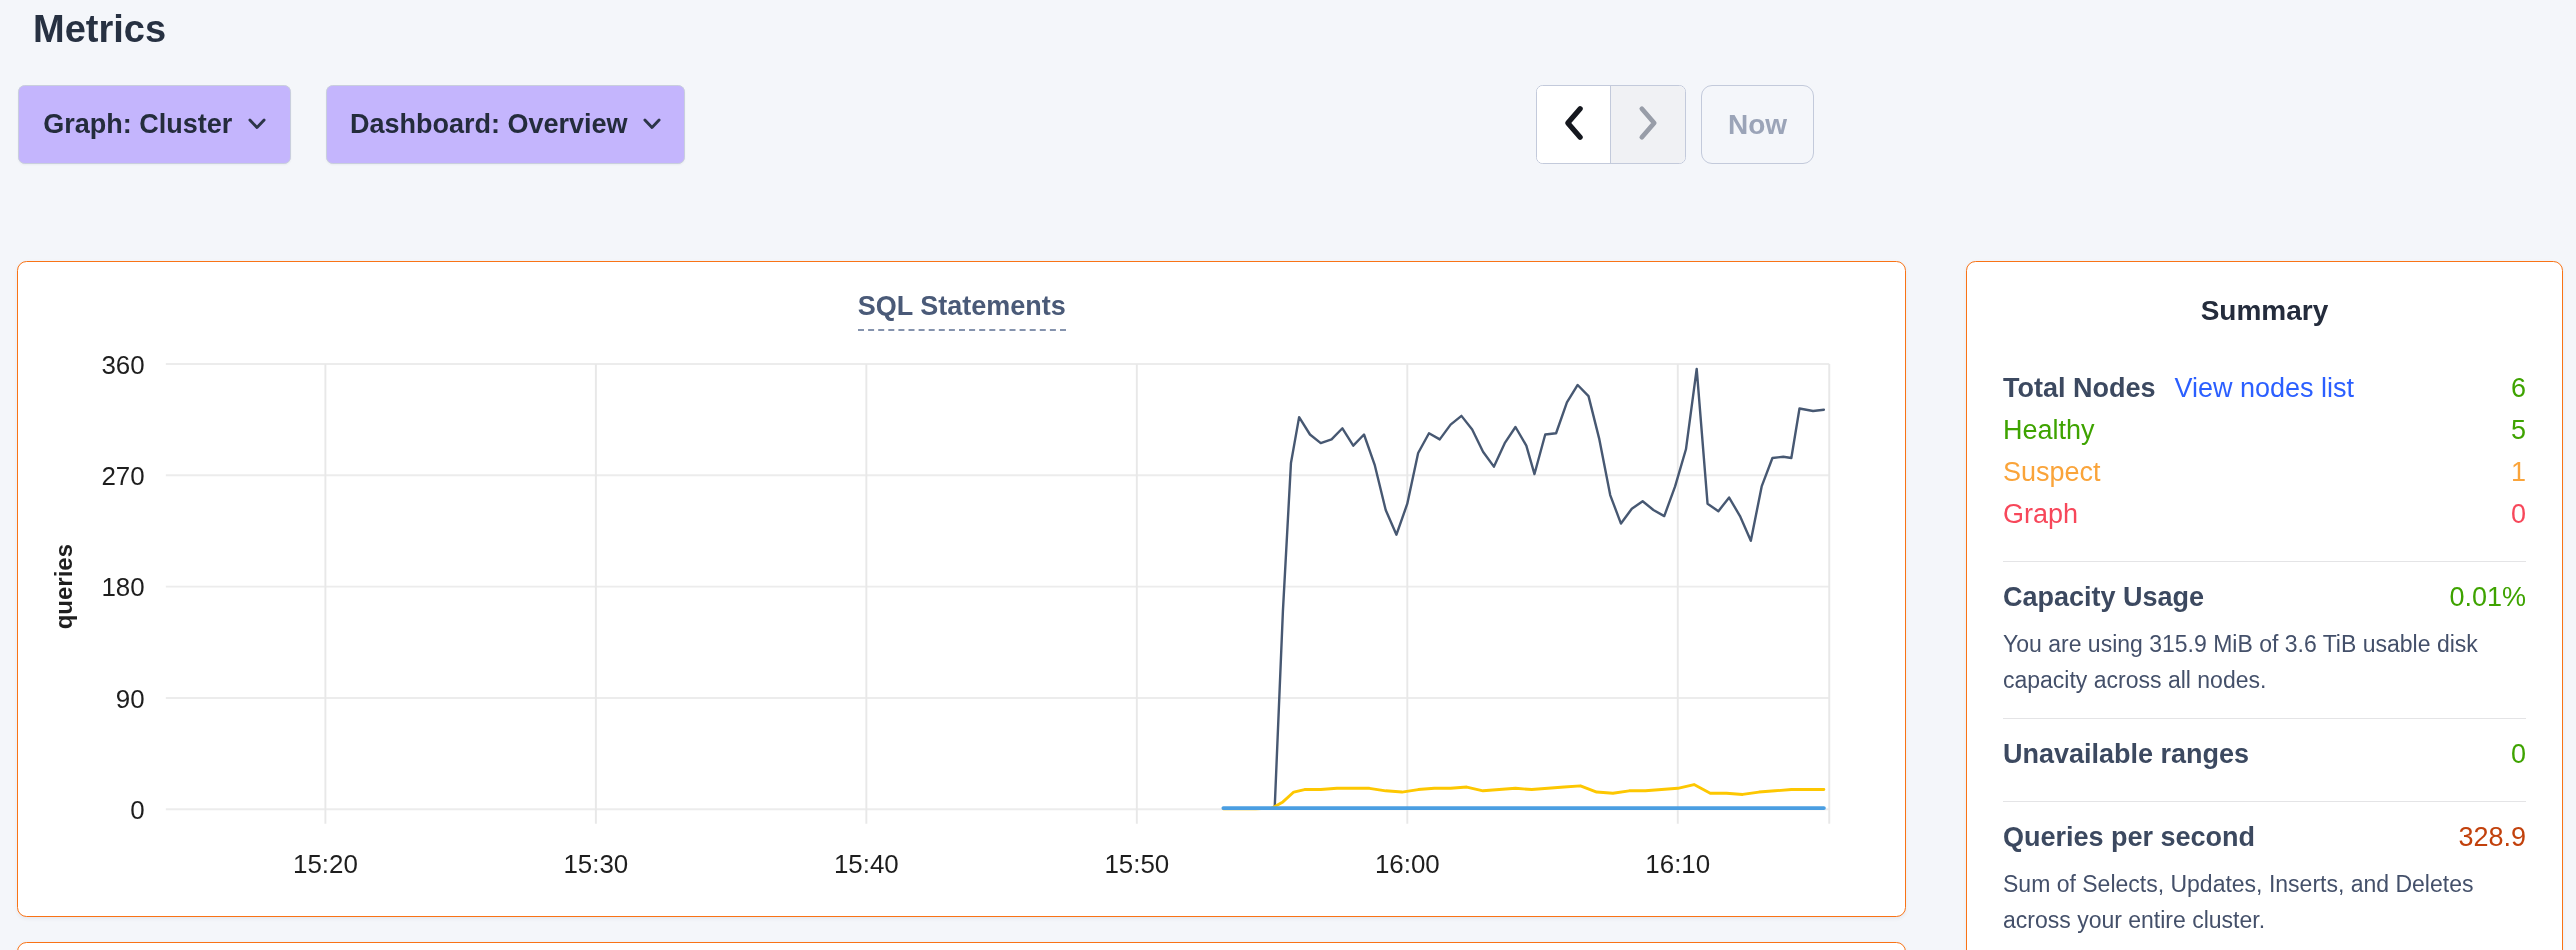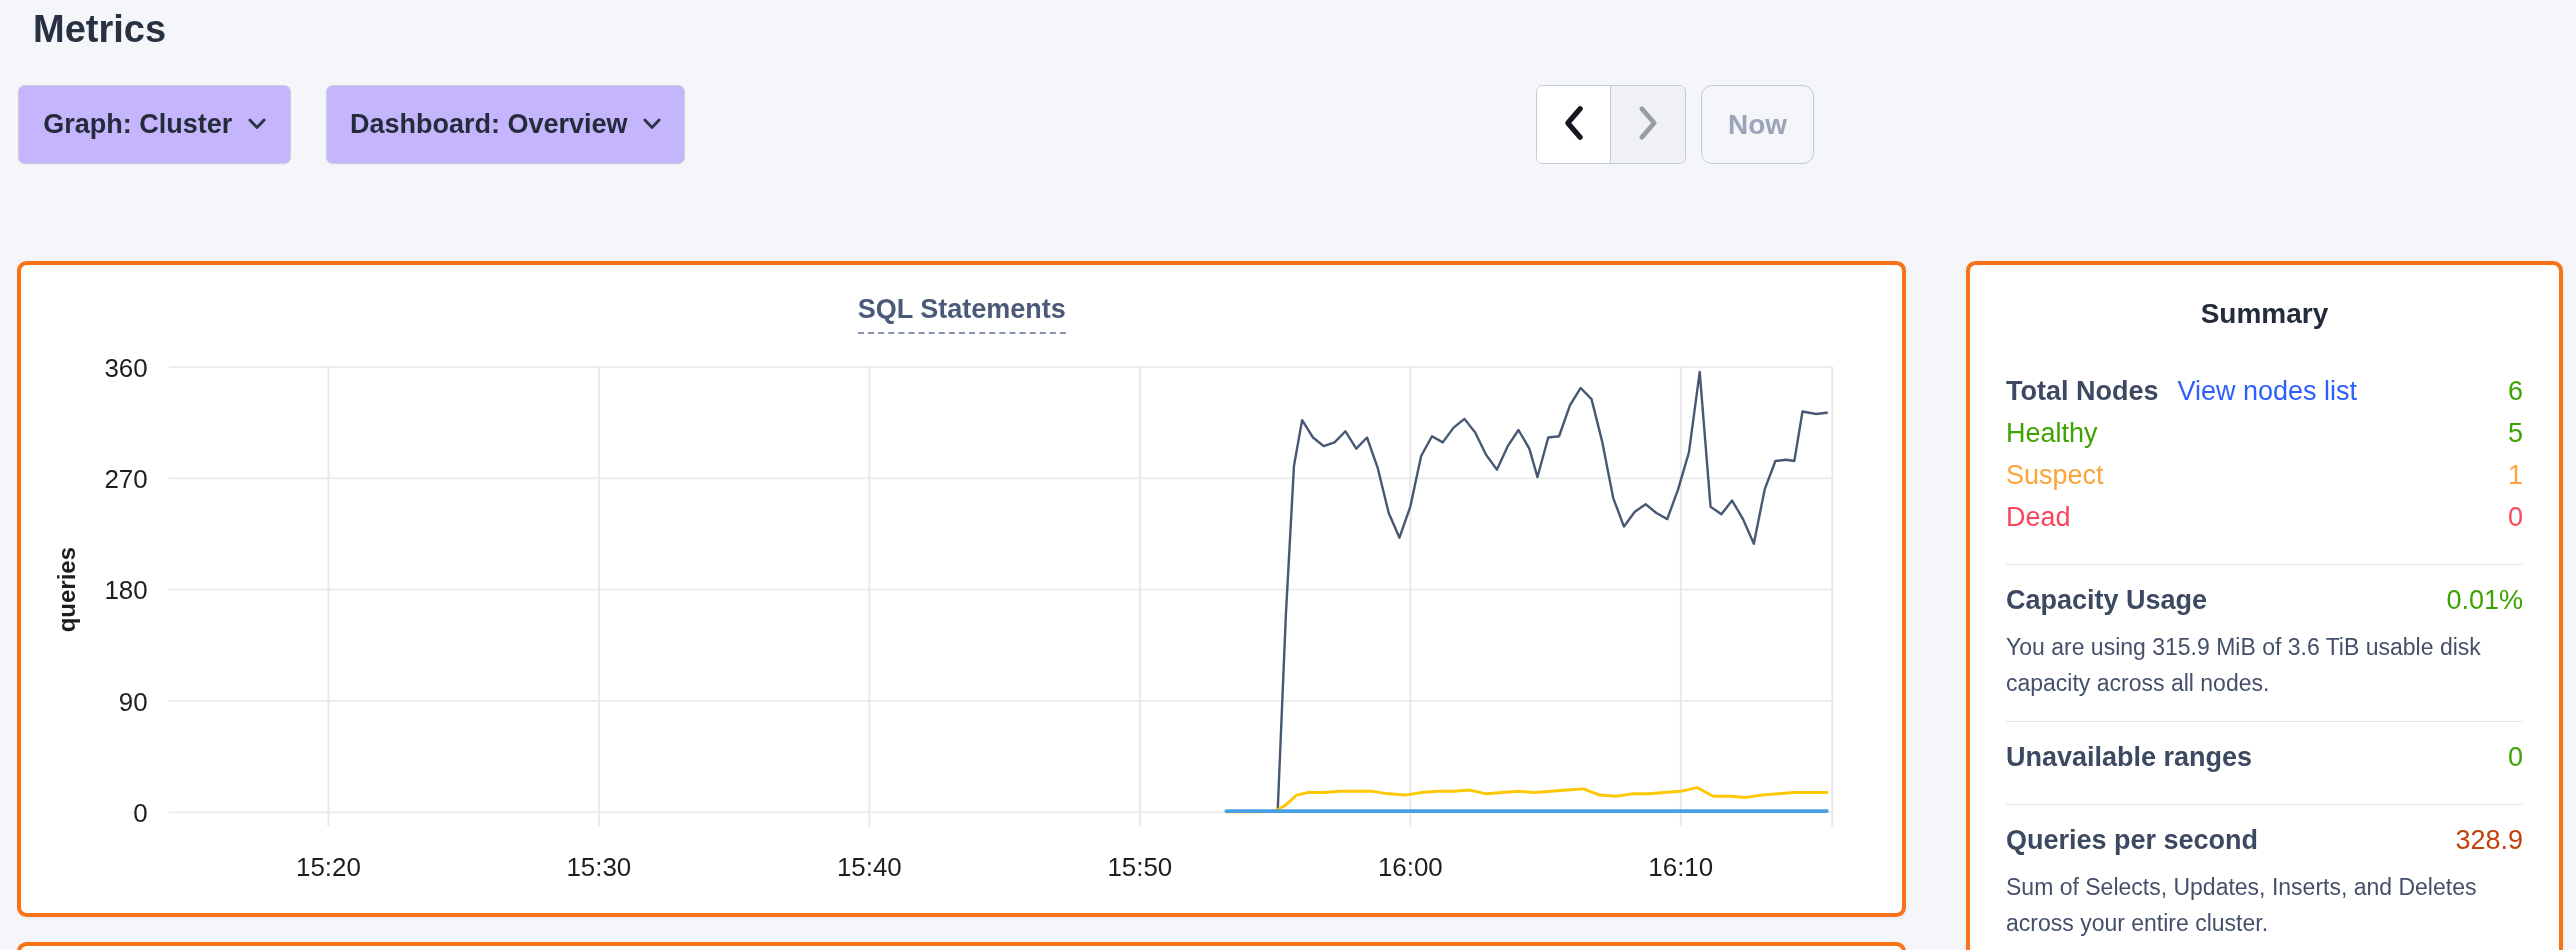"SQL Statements" .card { border: 4px solid #f97316 -> 1px solid #f97316 }
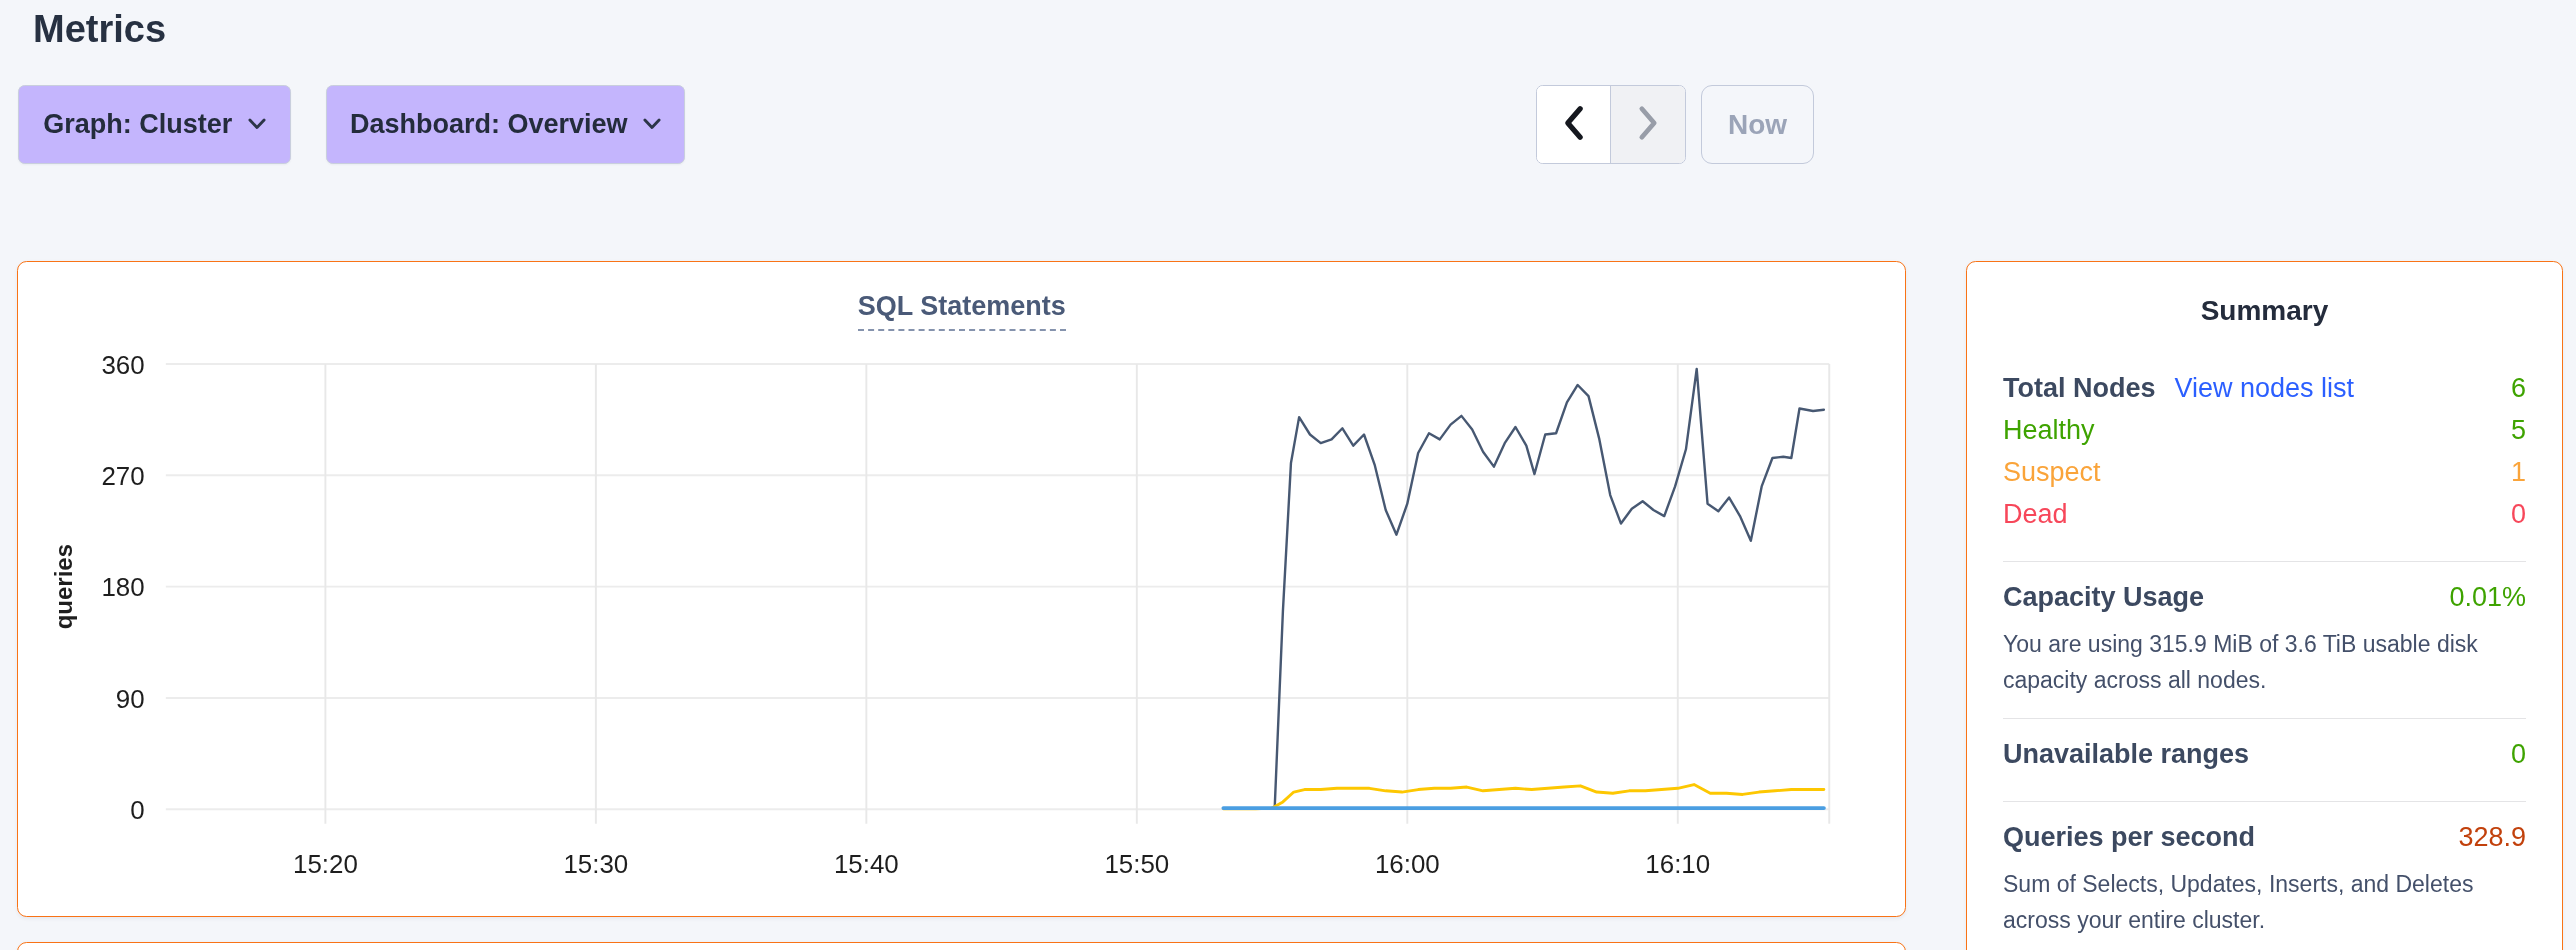"Dead" span.lbl { text: Dead -> Graph }
